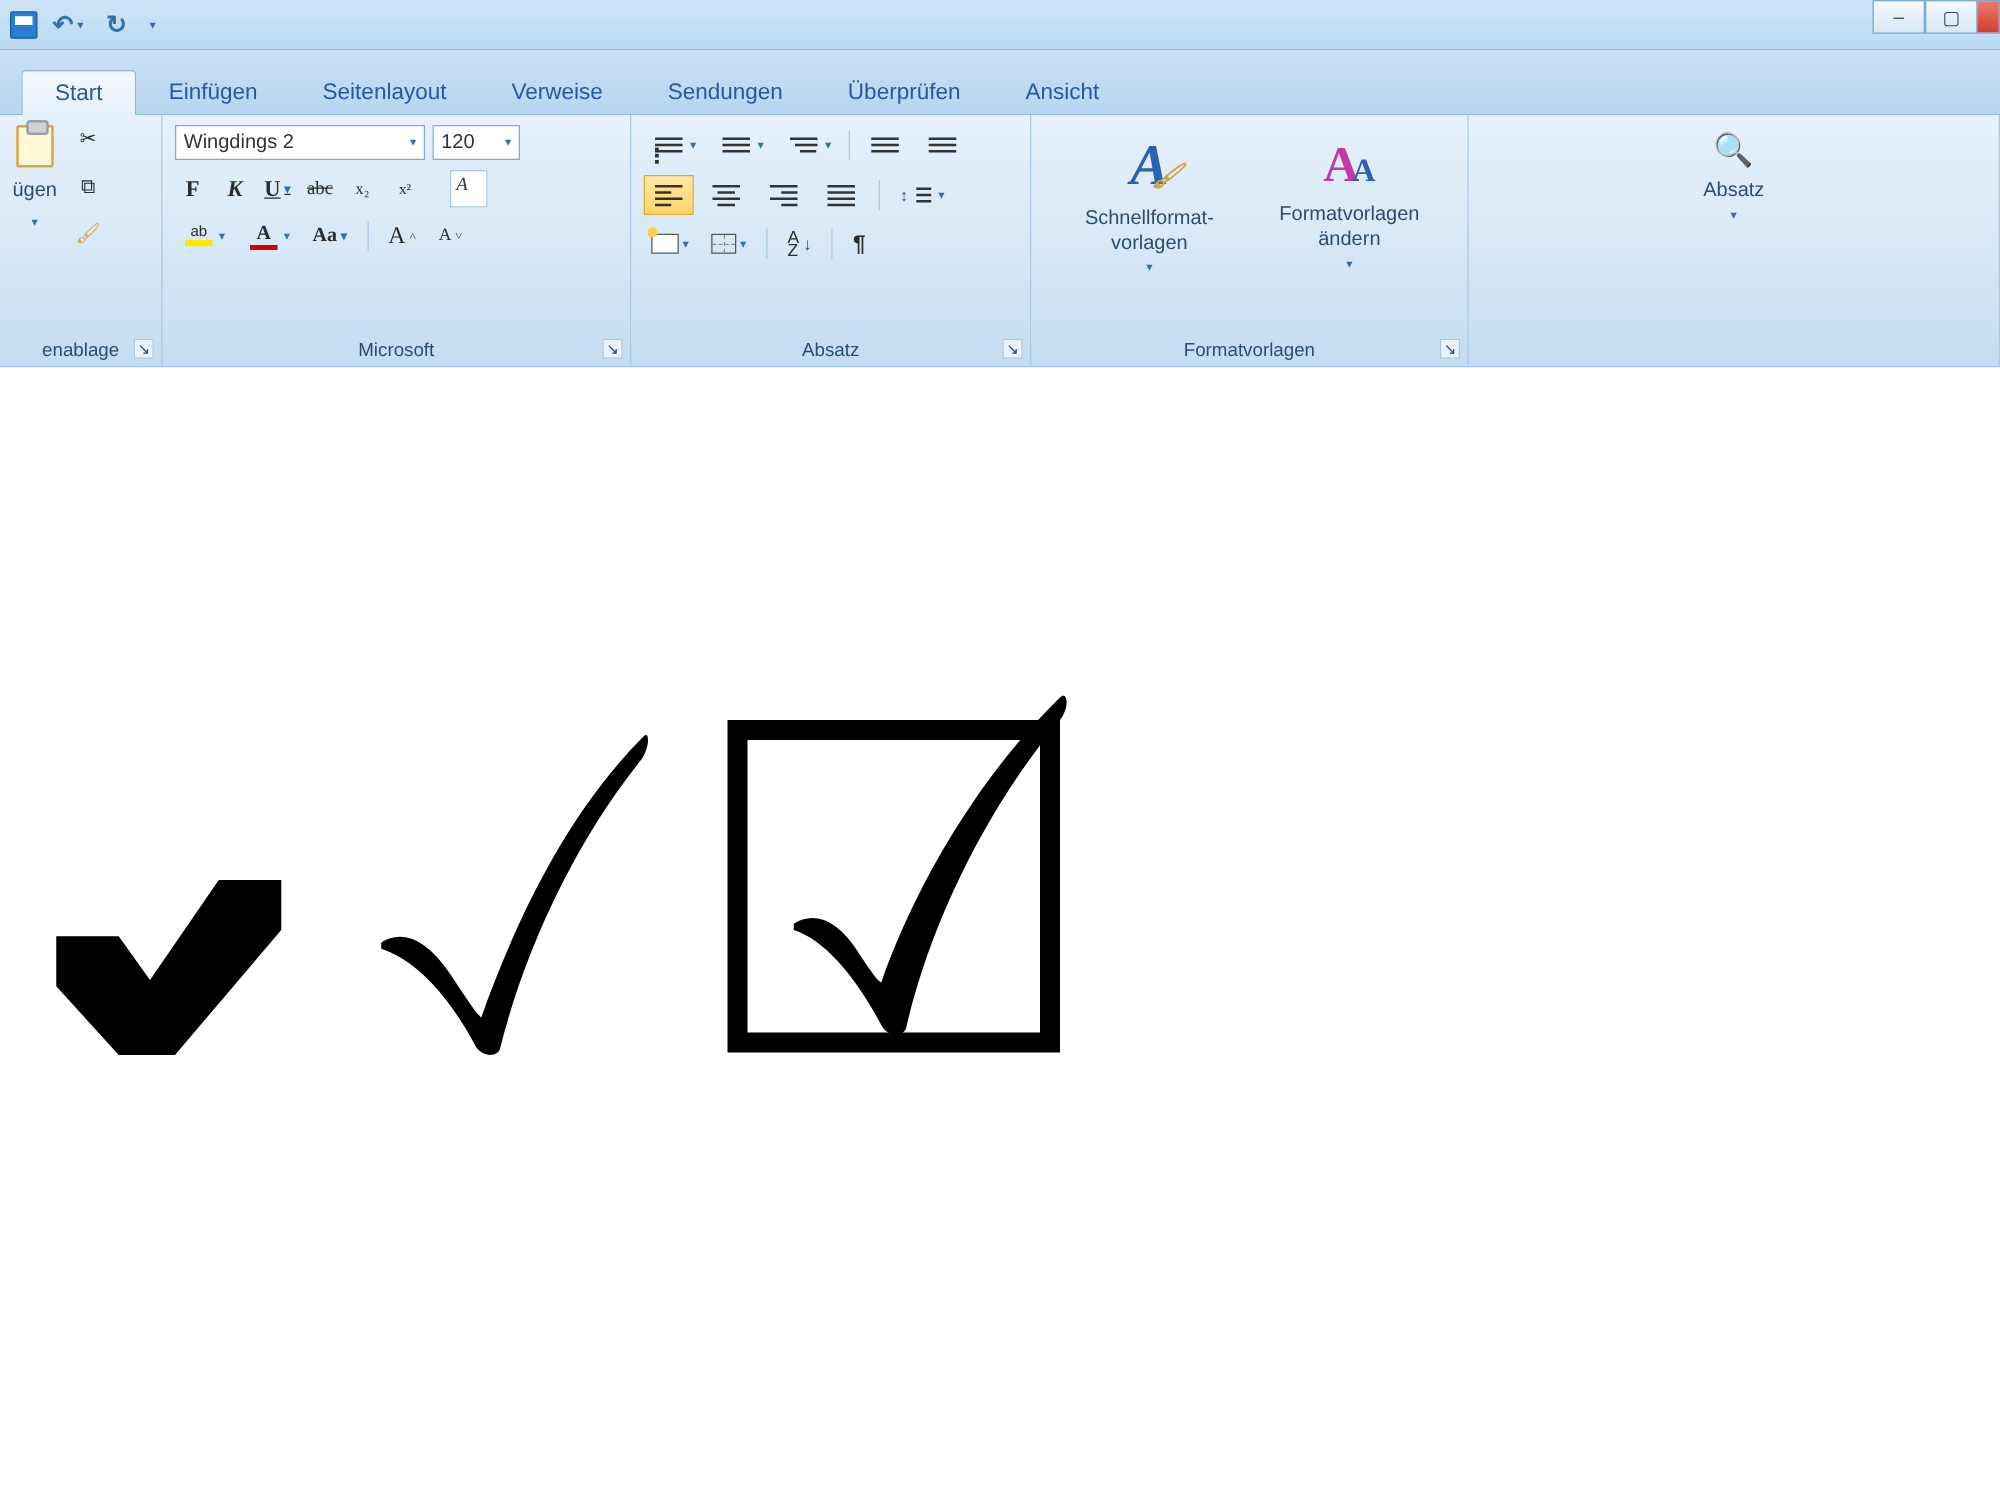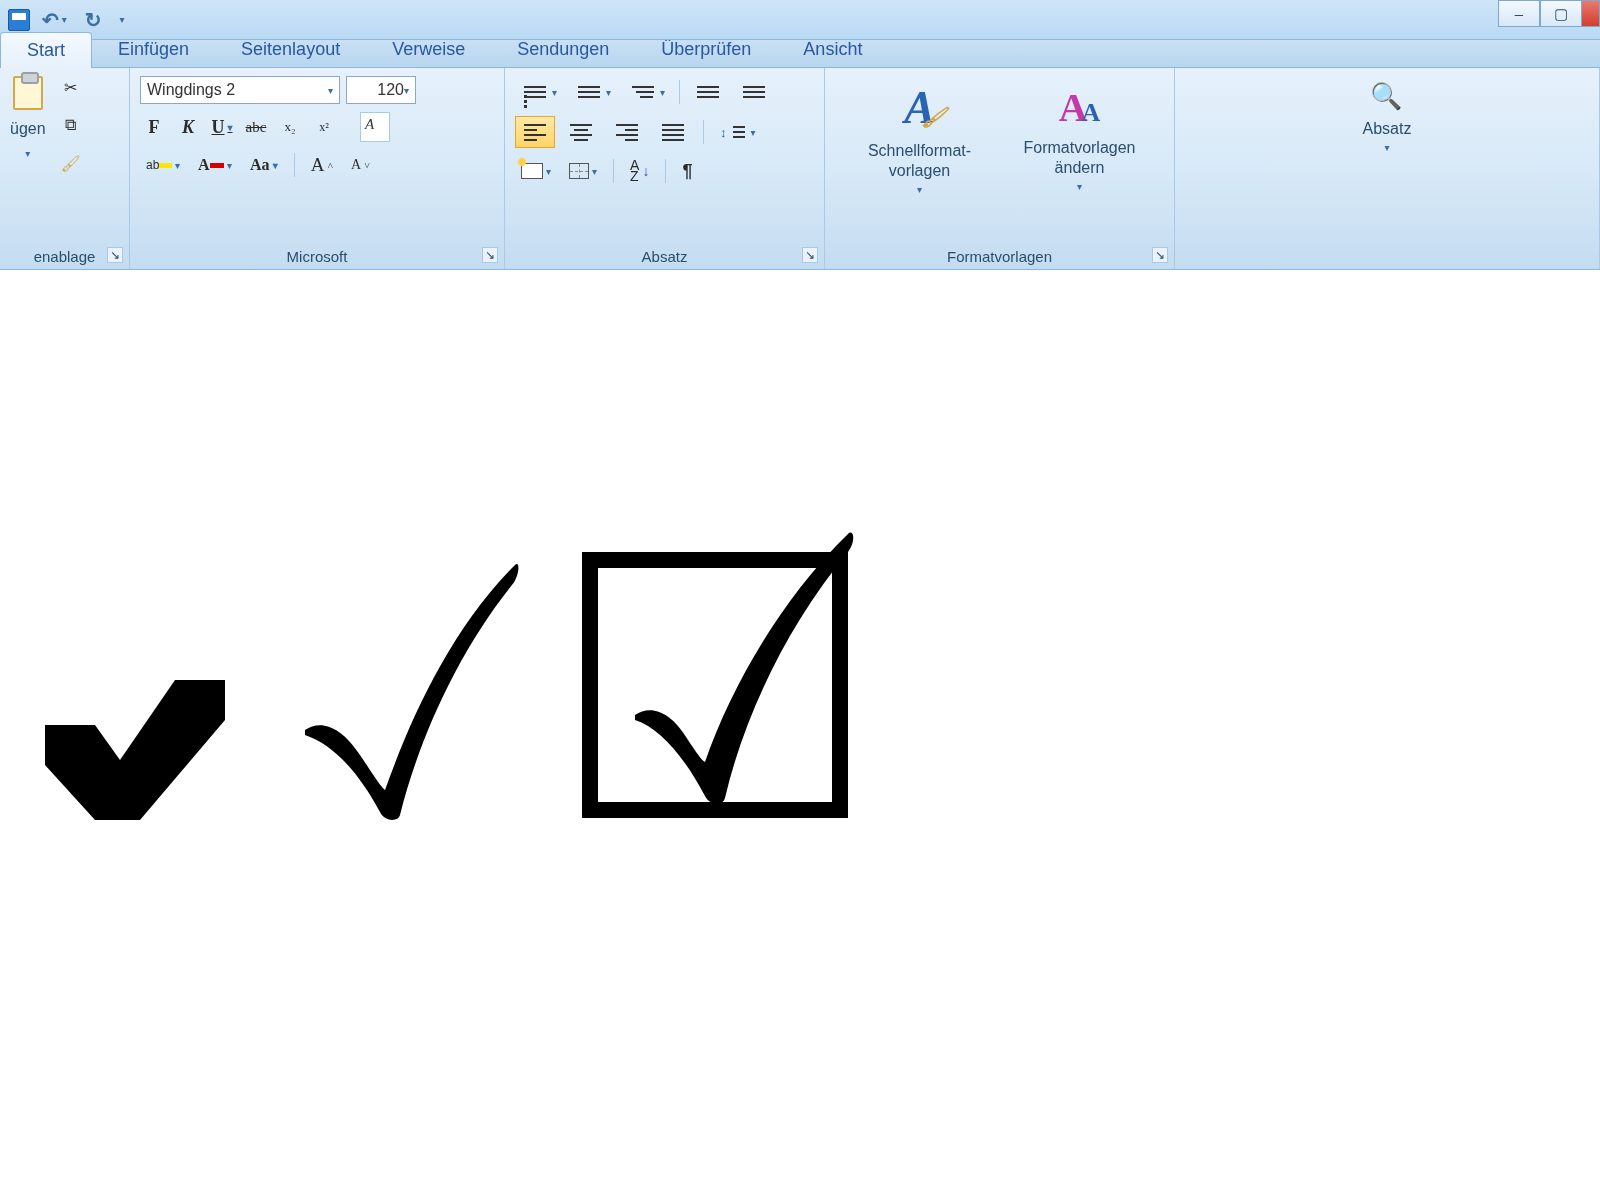"Start" .tabstrip { height: 28px -> 52px; padding-left: 0px -> 17px }
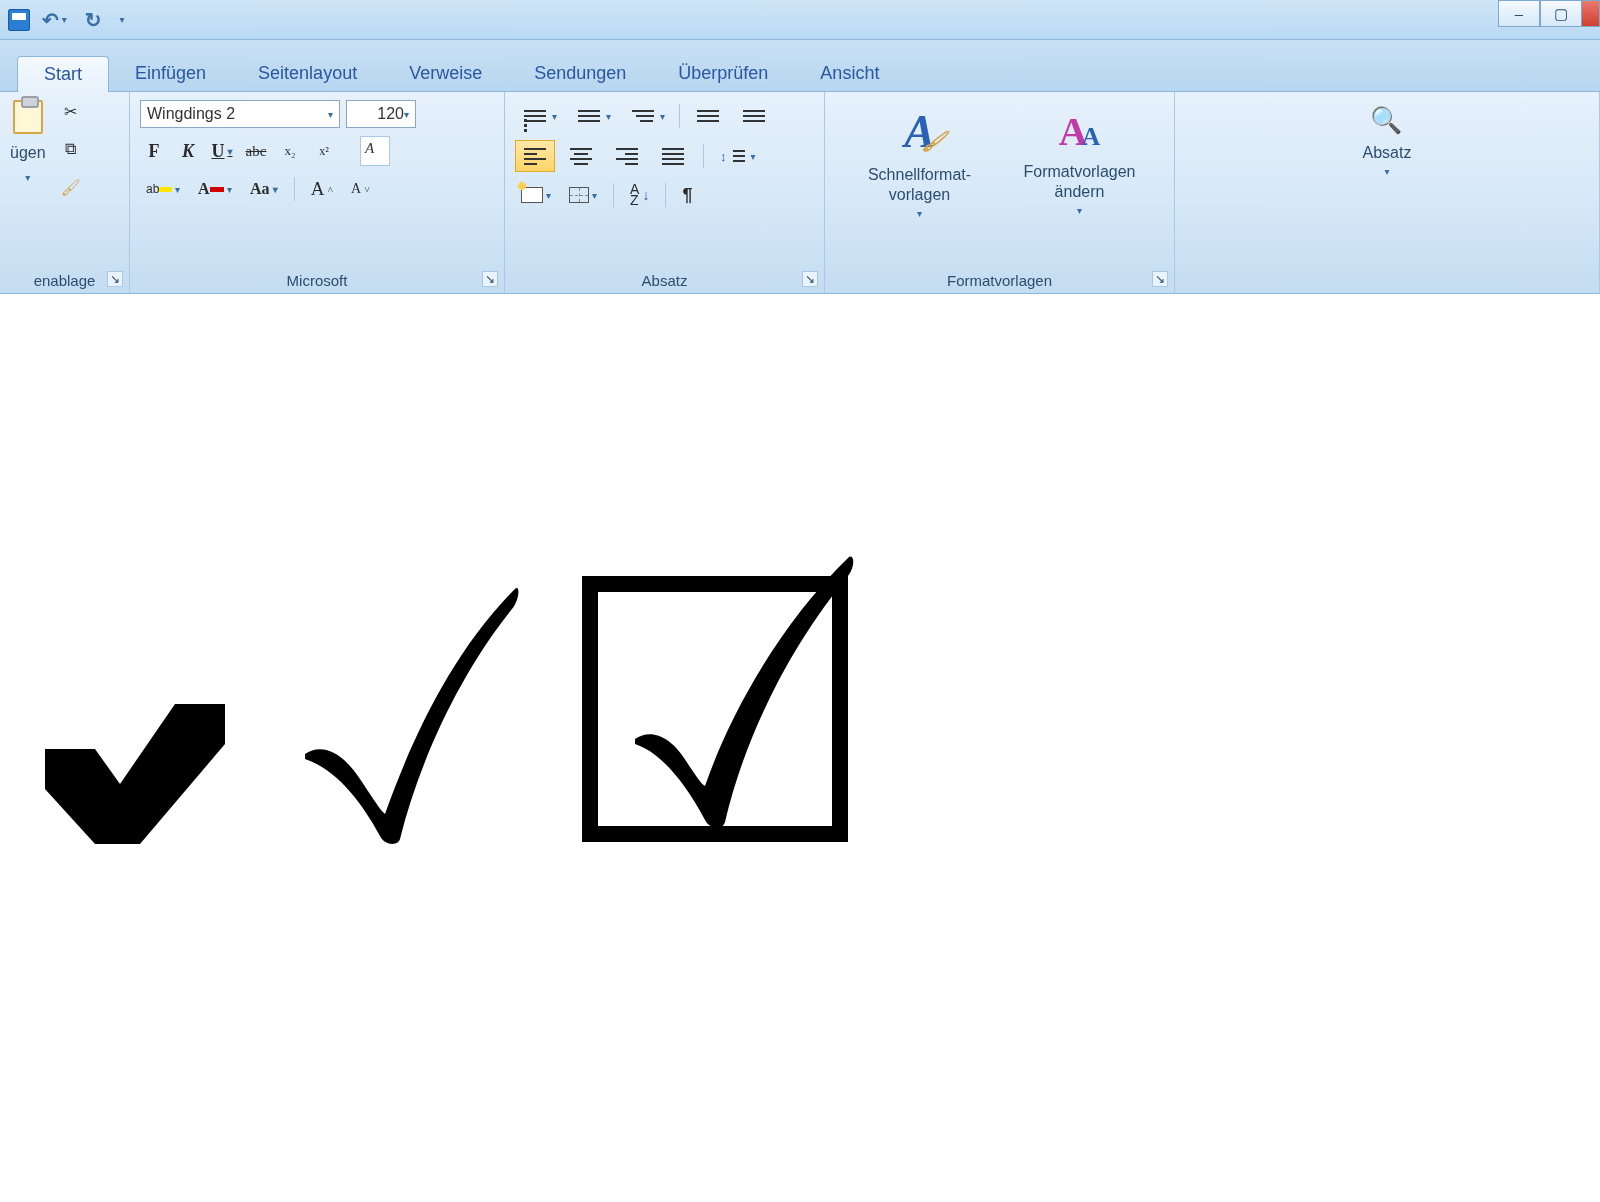"120" .combo.size { justify-content: flex-end -> space-between }
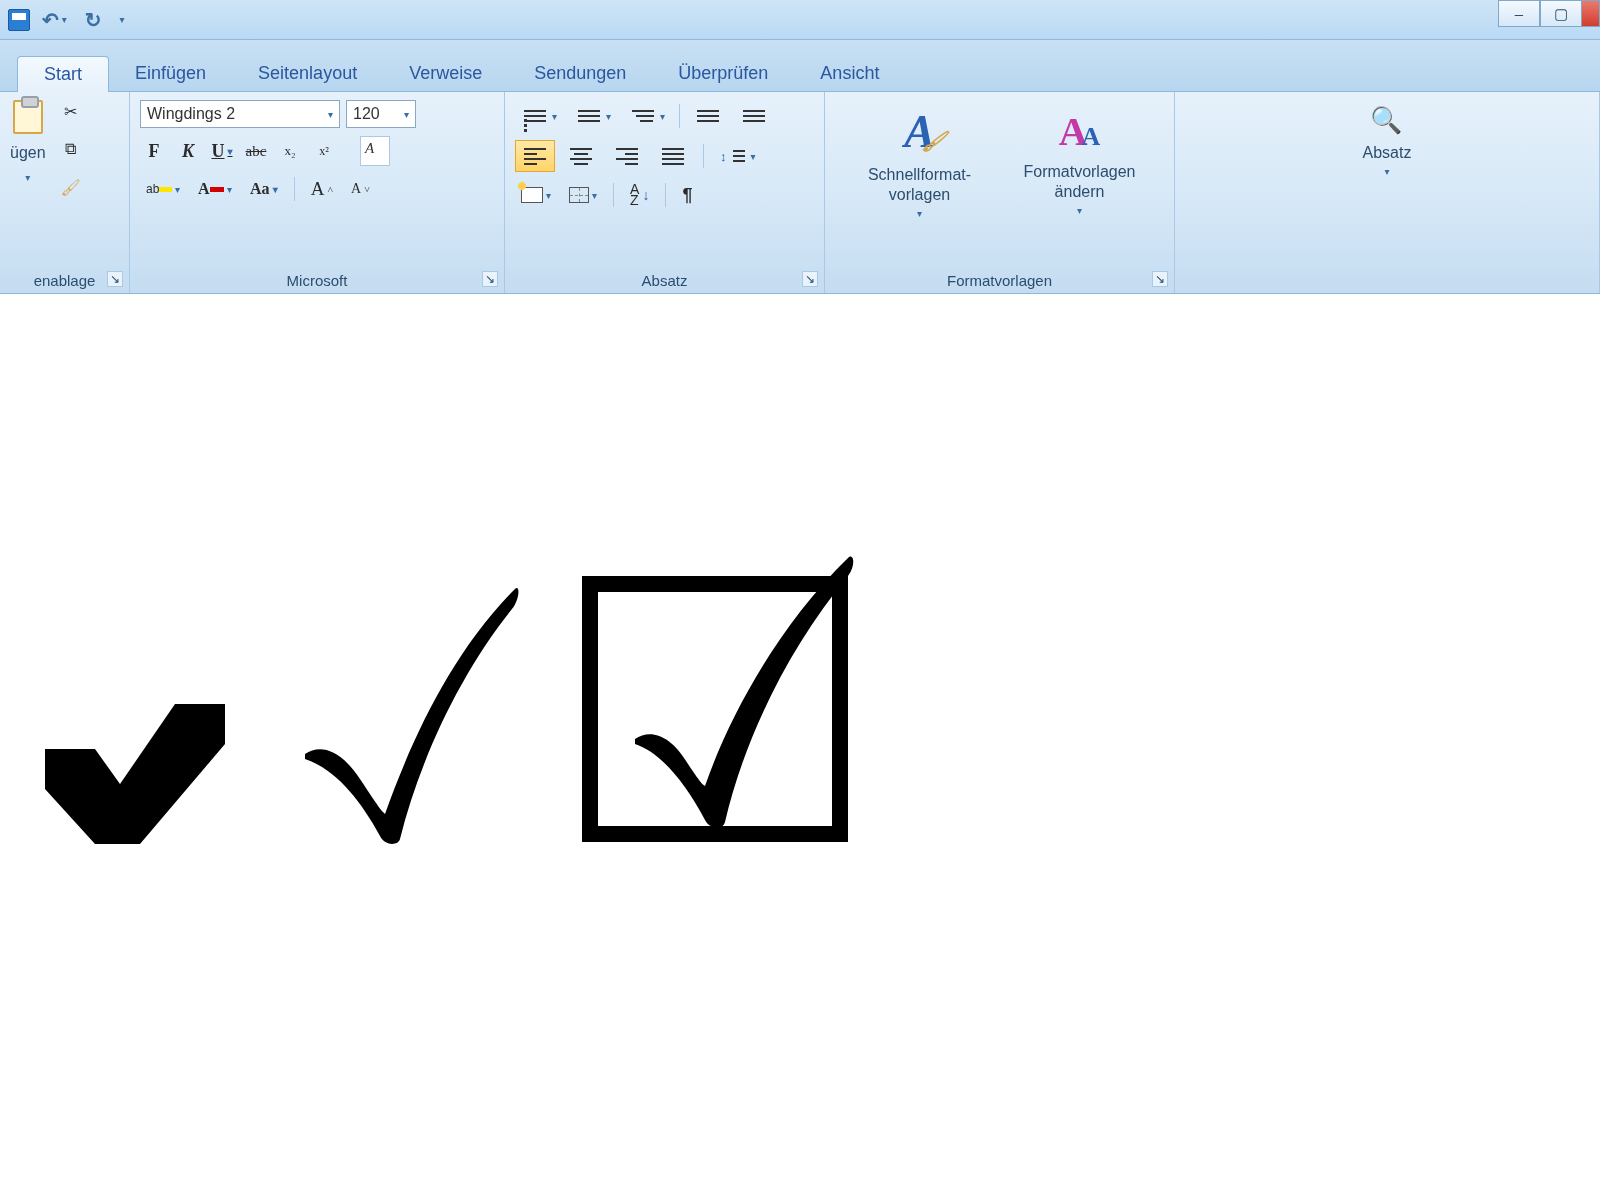"ab" .hl { flex-direction: row -> column }
